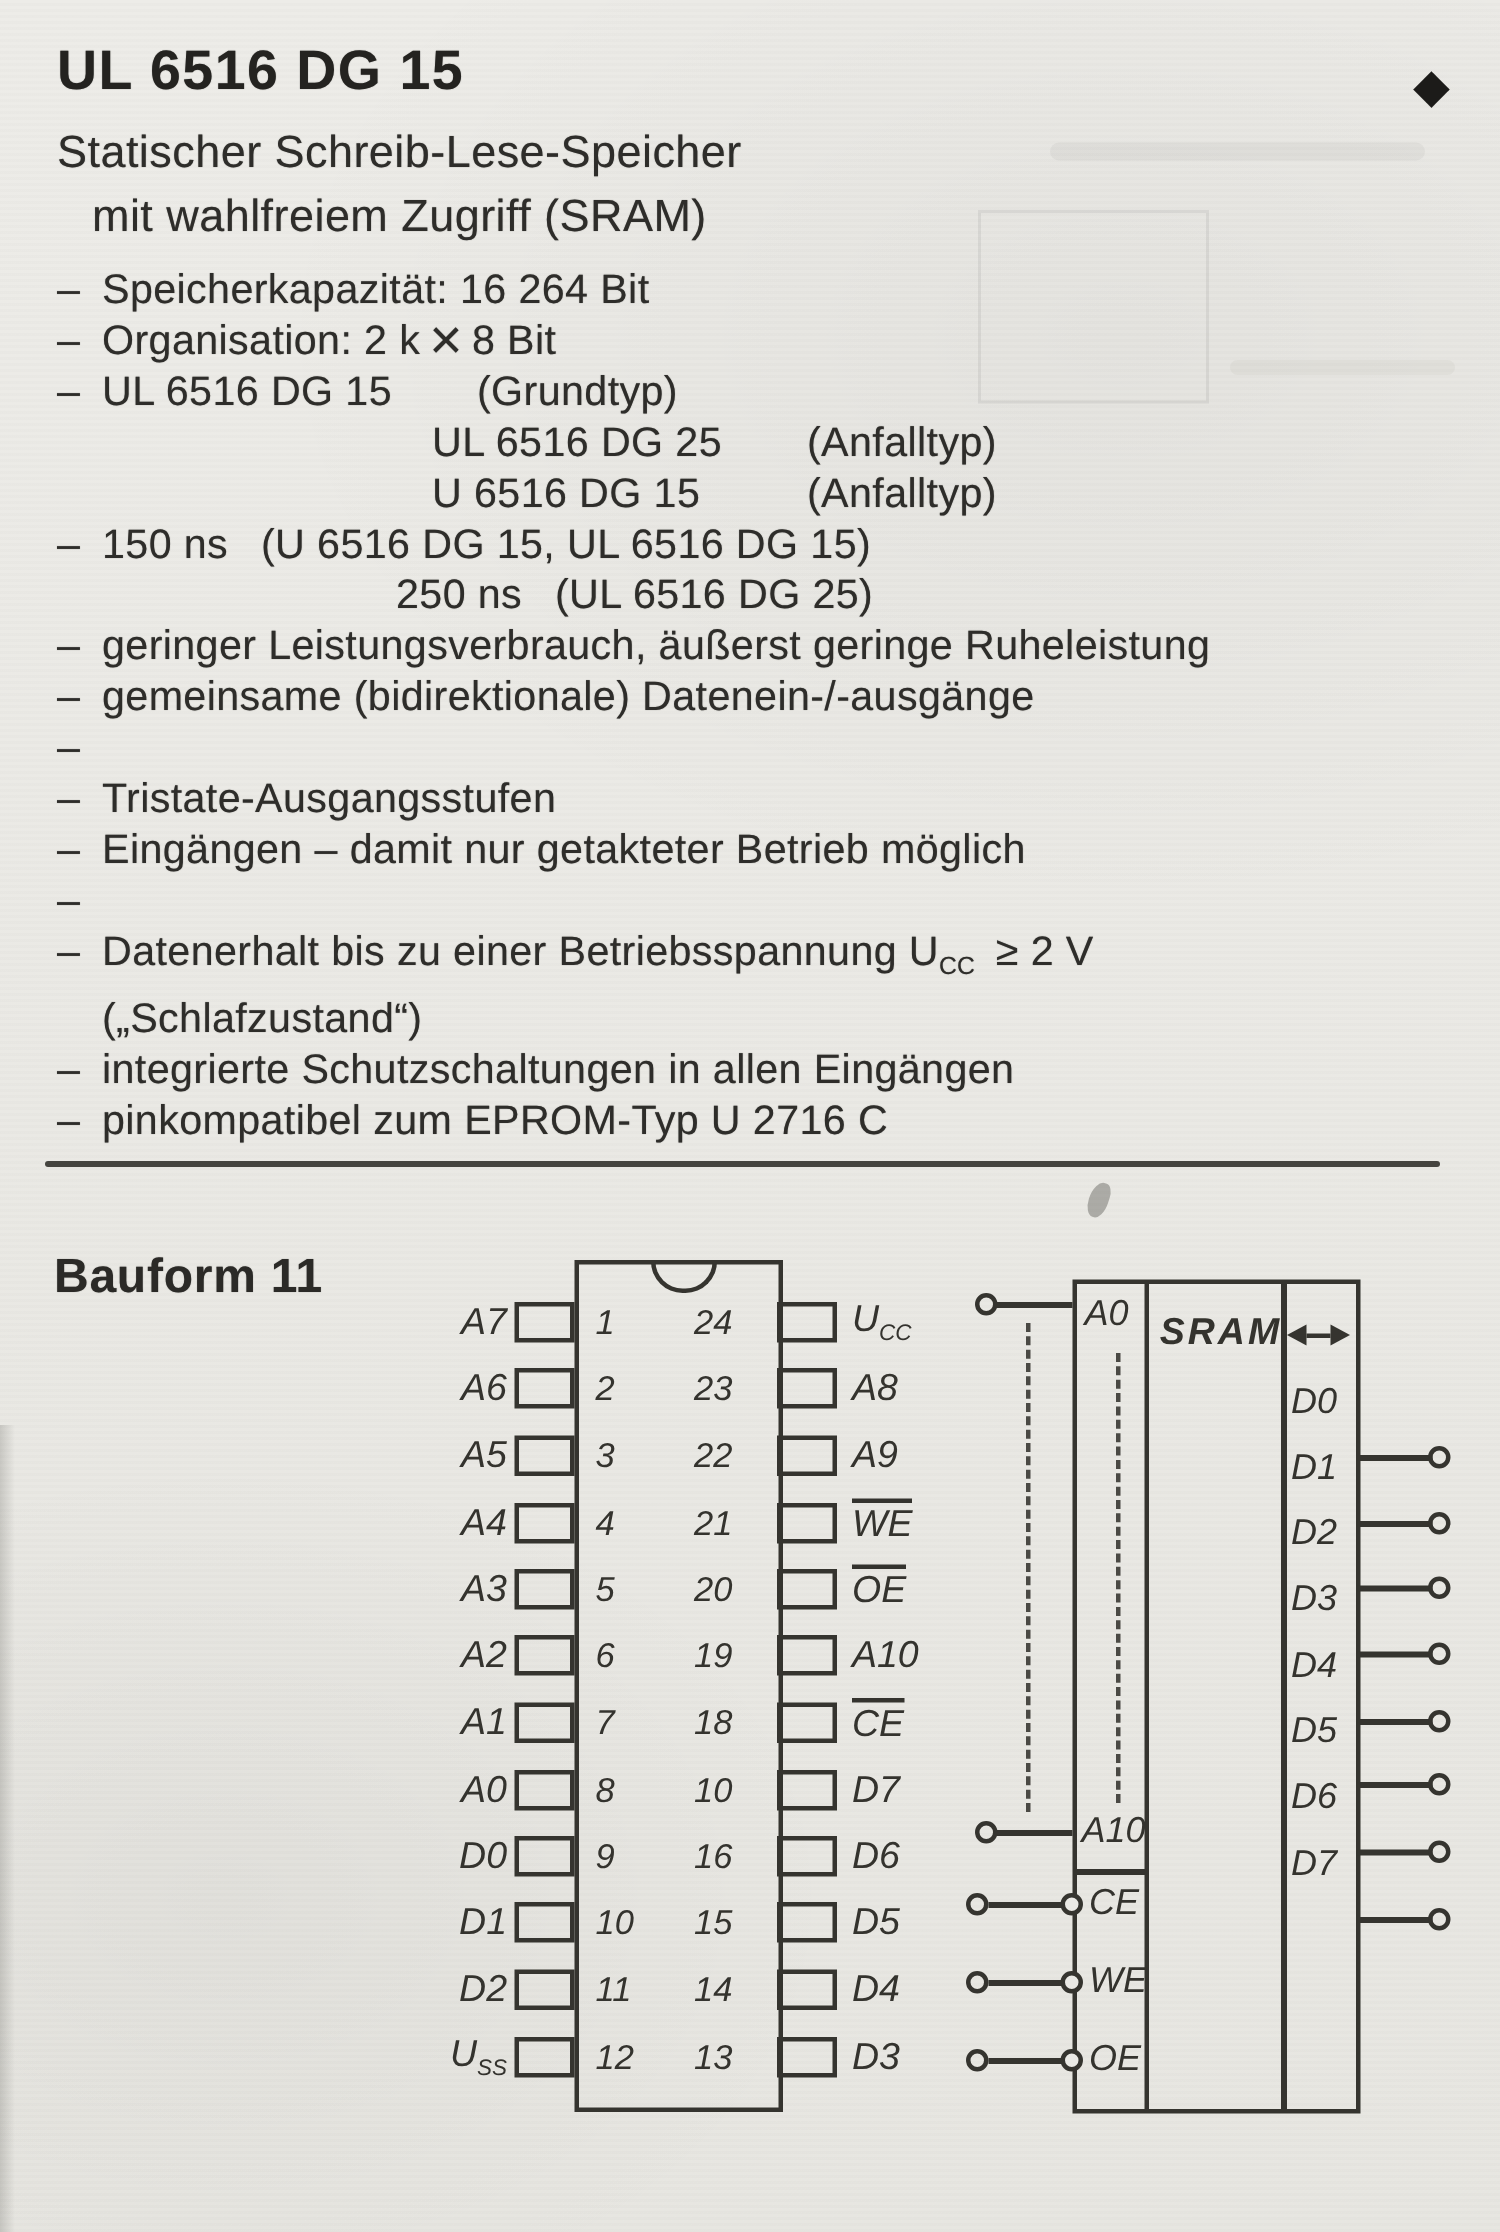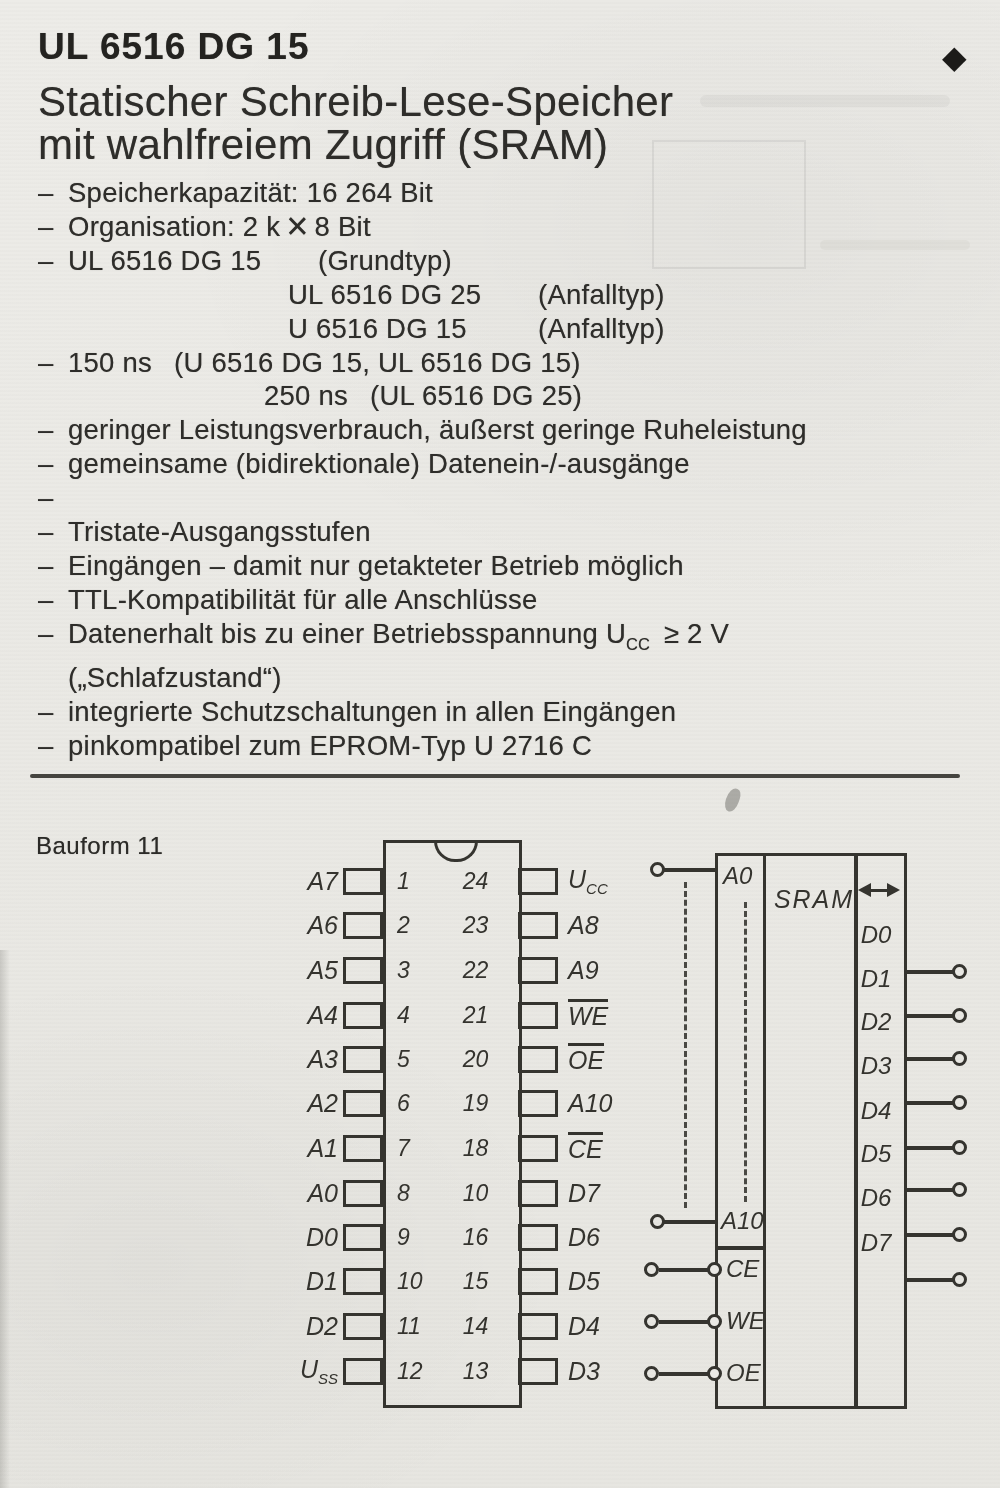"Statischer Schreib-Lese-Speicher" .subtitle { font-size: 42px -> 30px; text-align: none -> center }
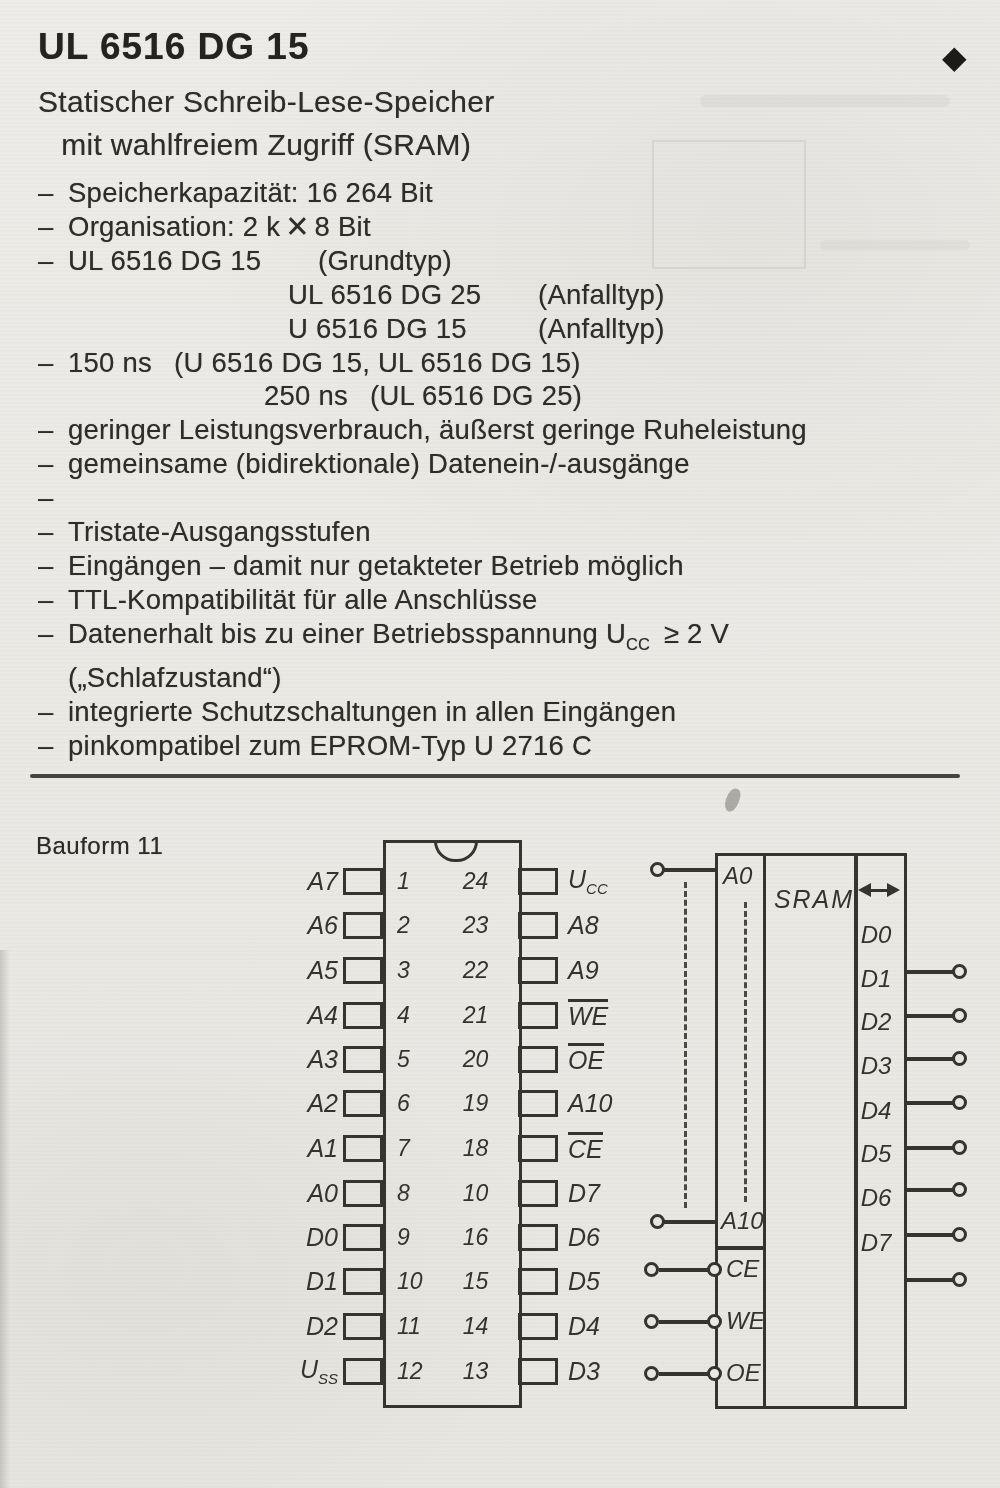"TTL-Kompatibilität für alle Anschlüsse" span { html: <span>TTL-Kompatibilität für alle Anschlüsse</span> -> none }
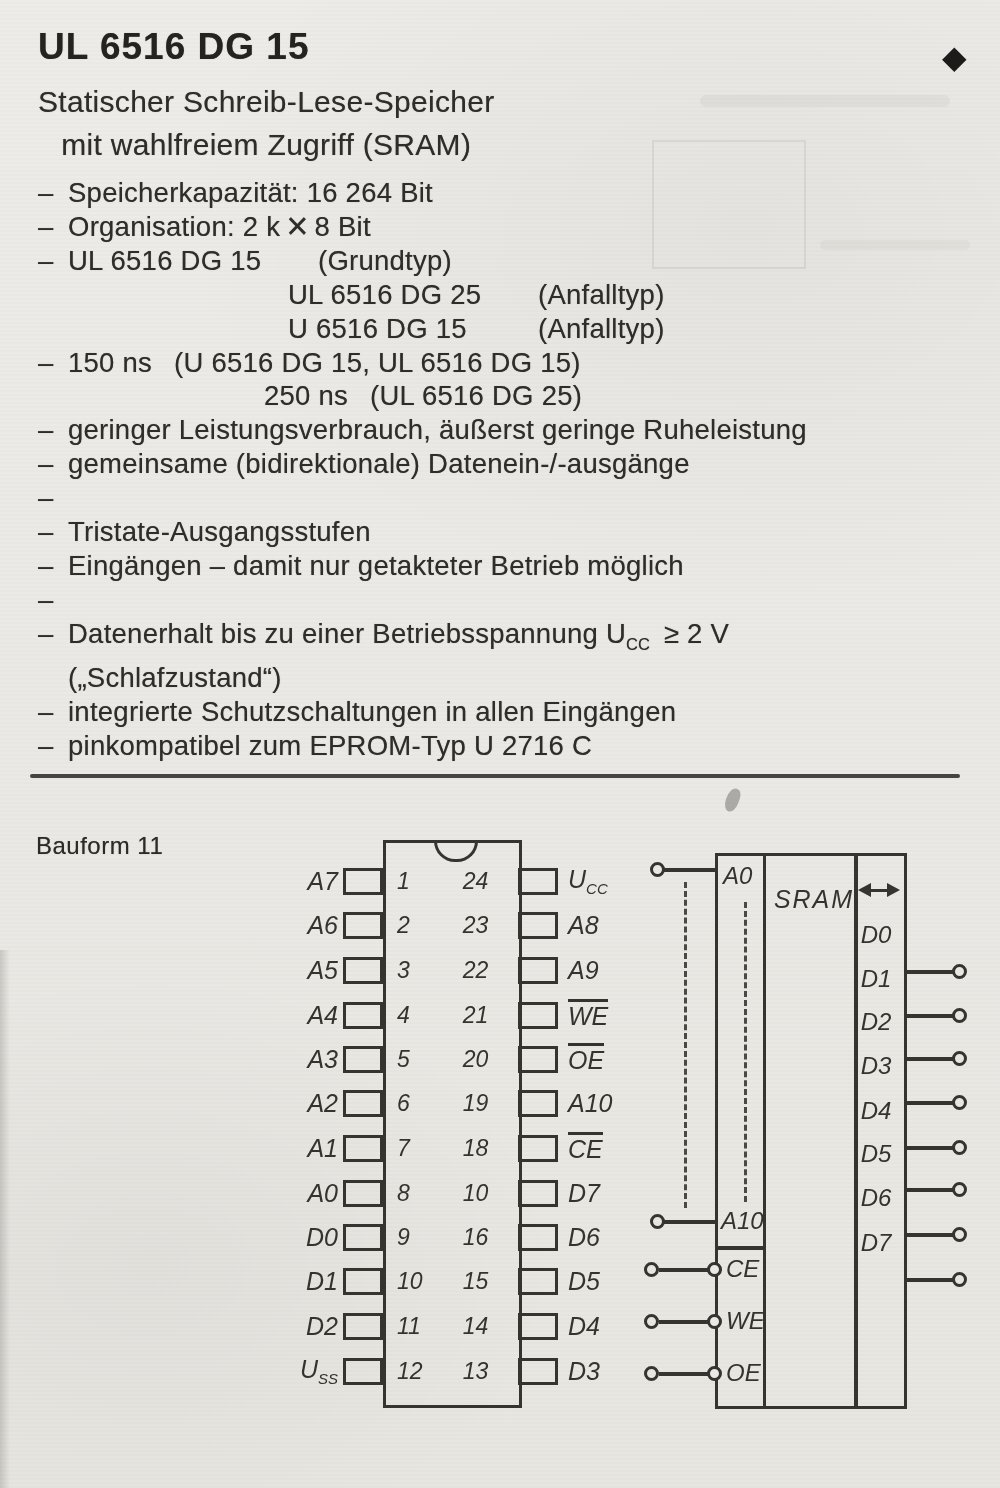"Bauform 11" .bauform-title { font-size: 24px -> 32px; font-weight: normal -> bold }
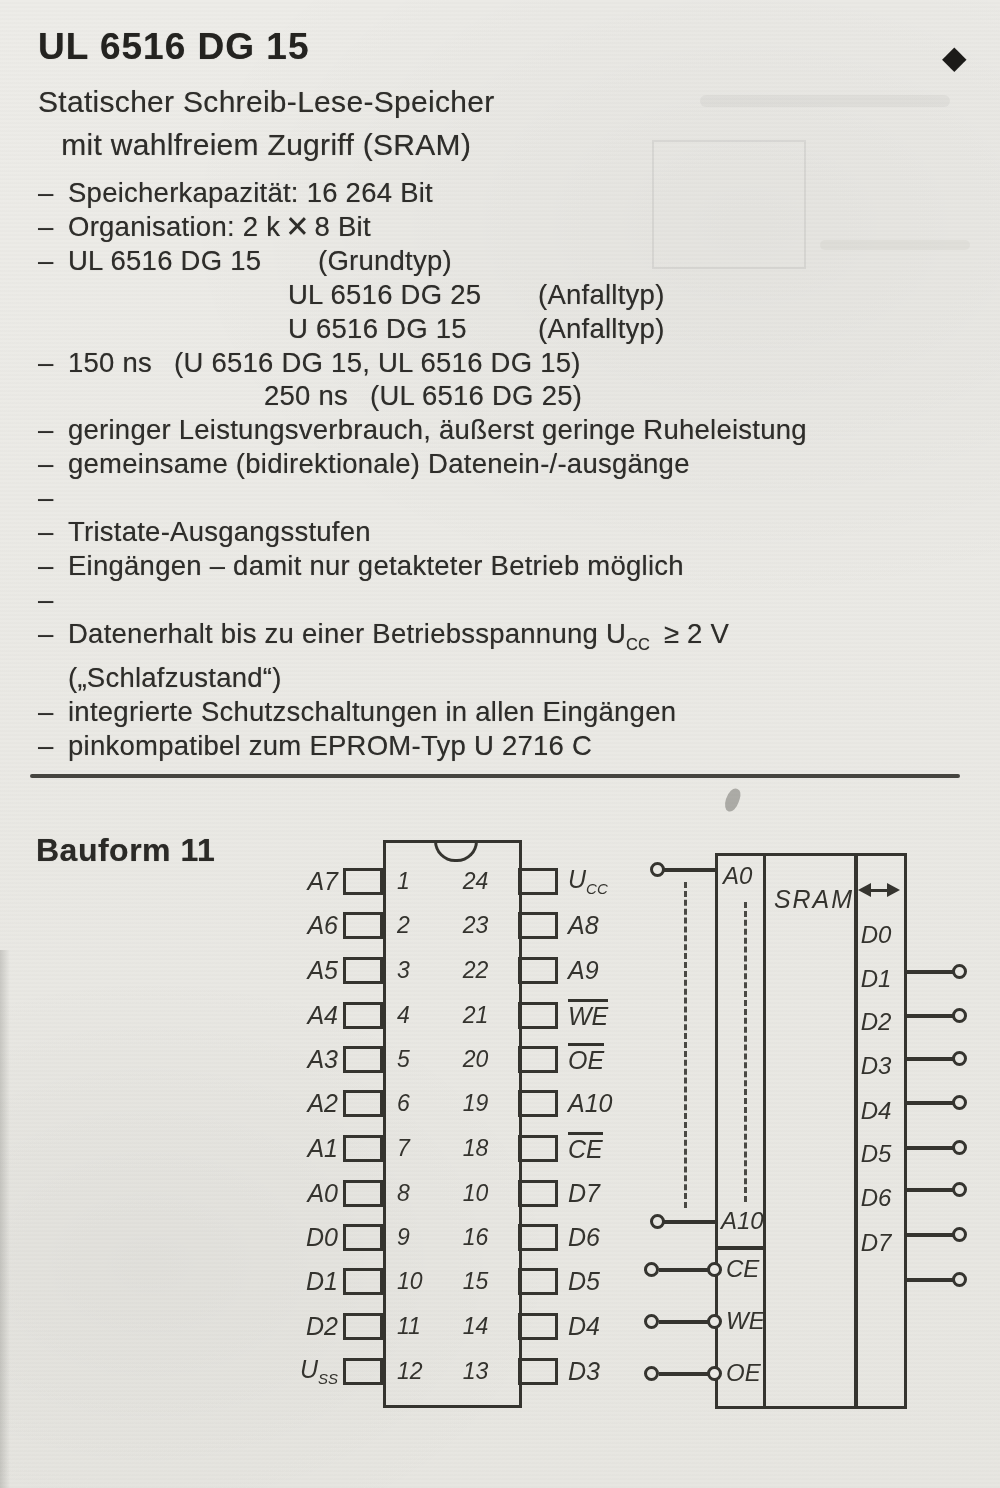"SRAM" .blk-sram { font-weight: none -> bold; top: 29px -> 18px }
